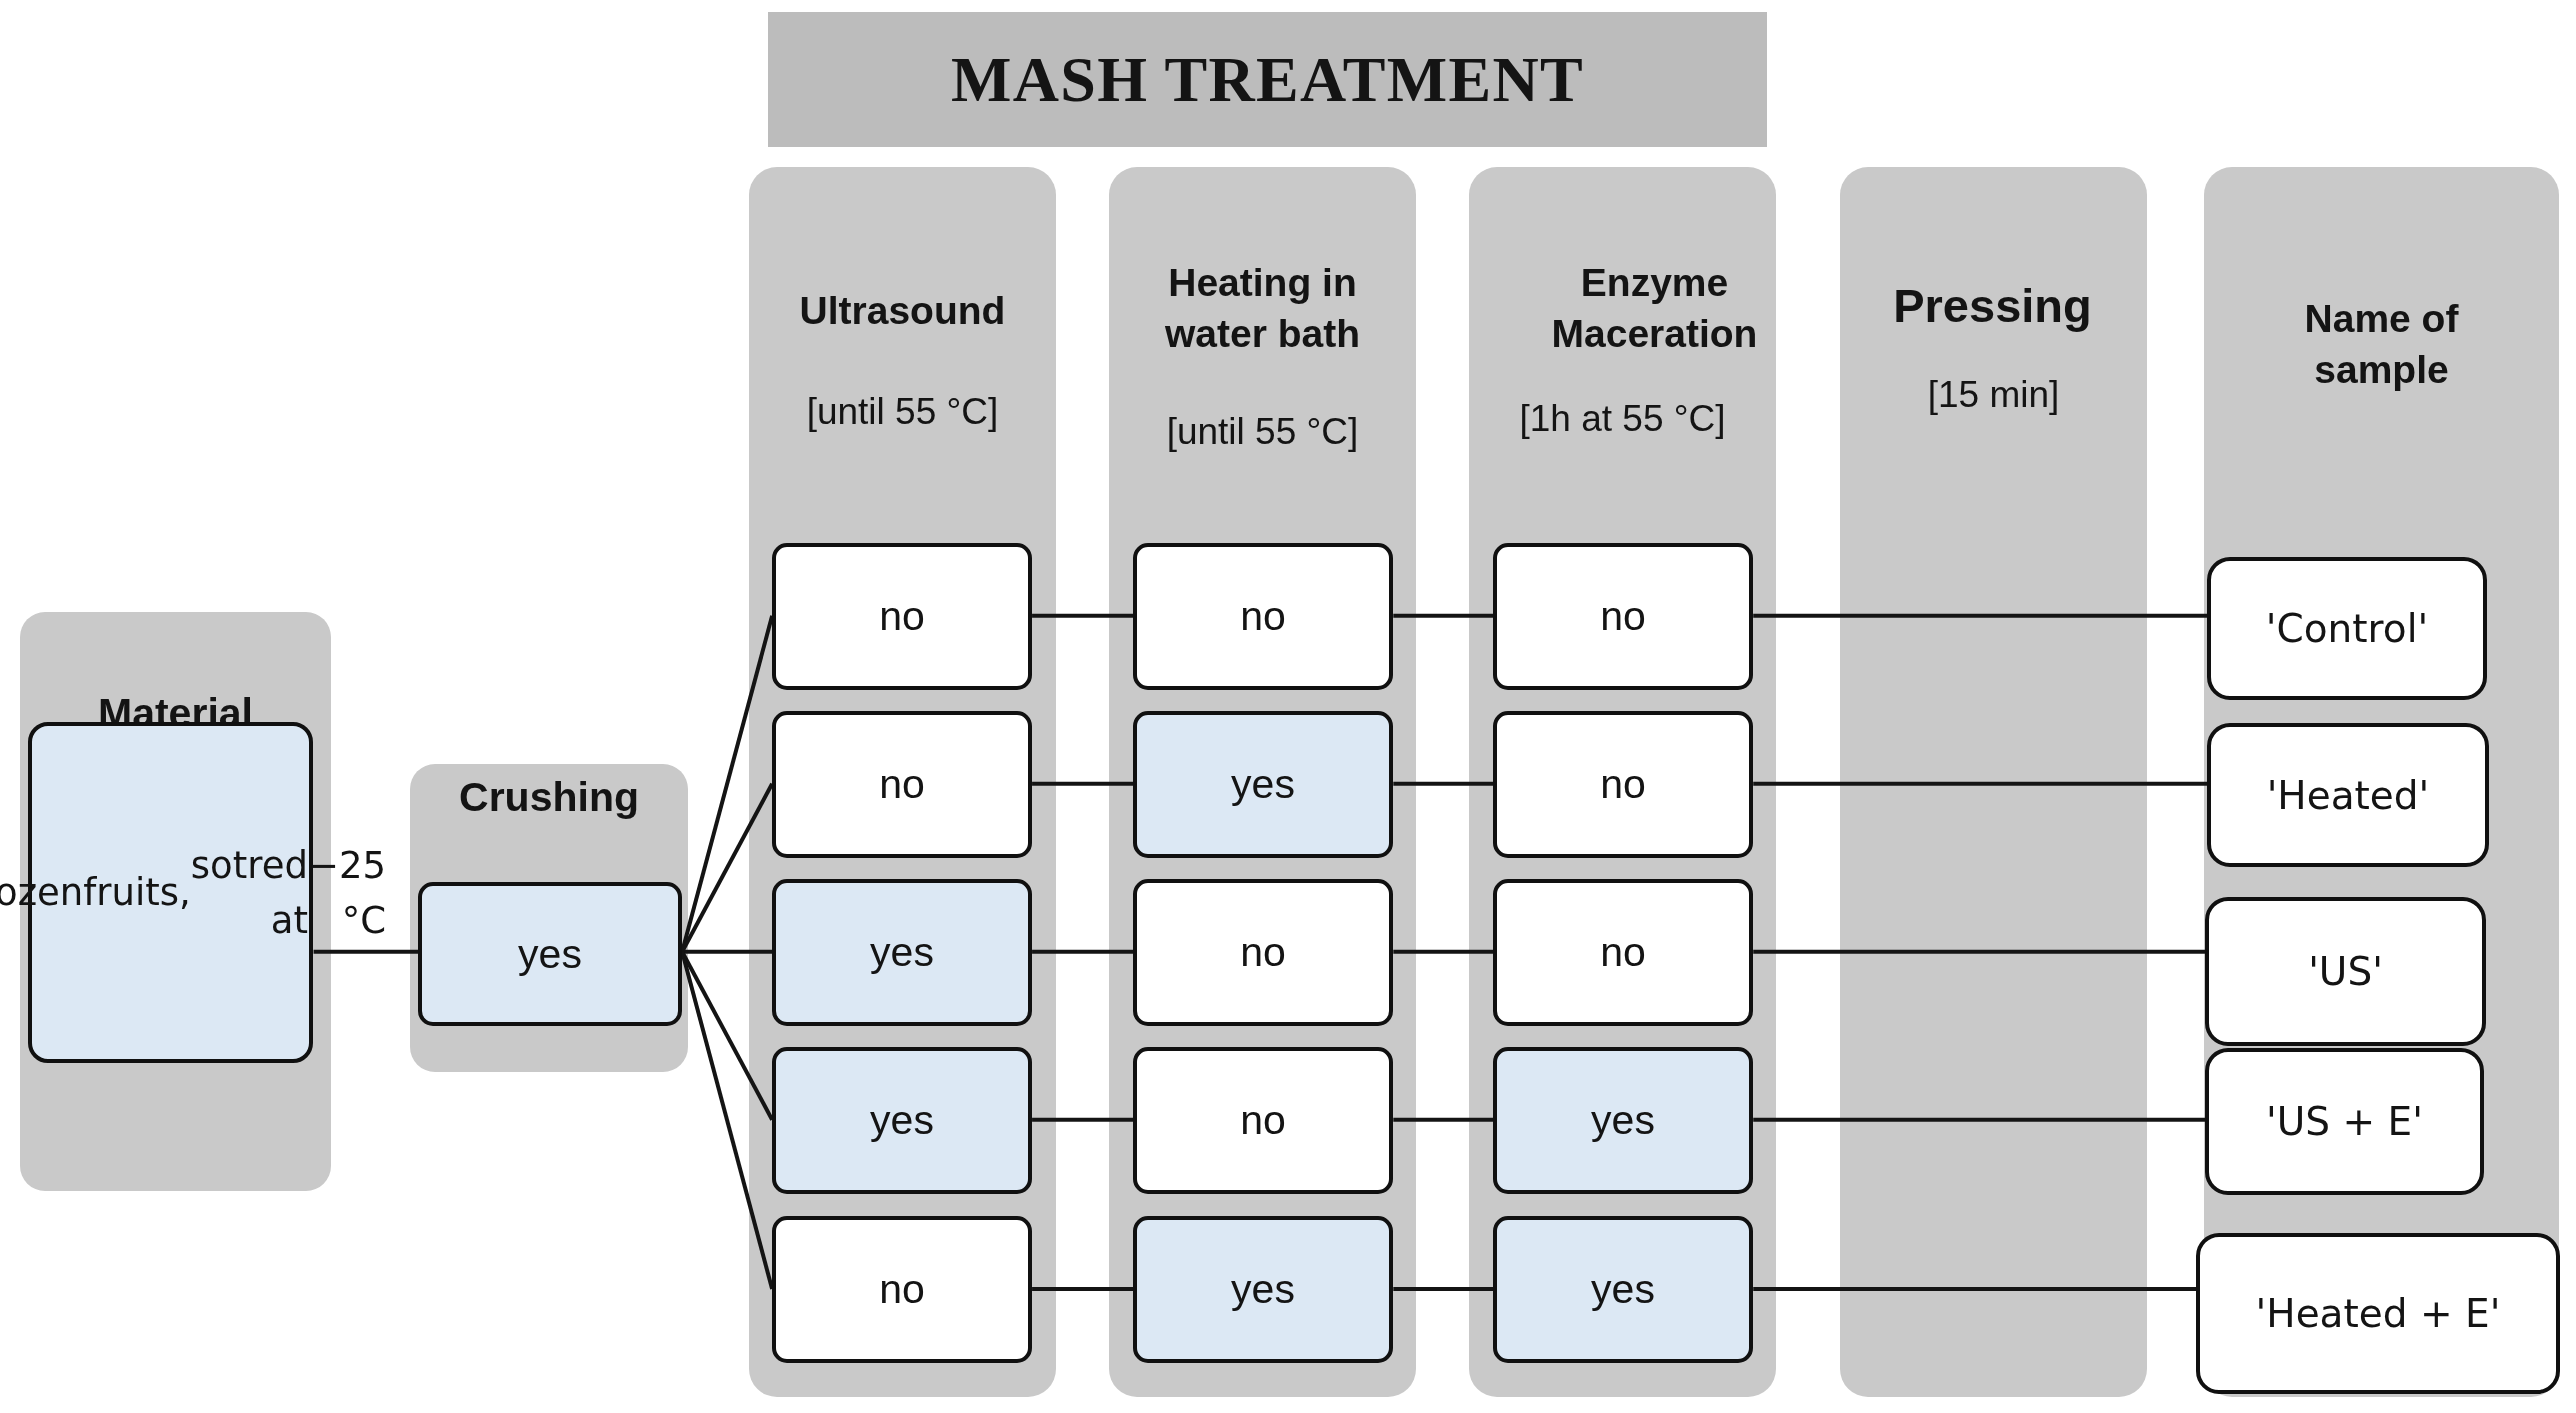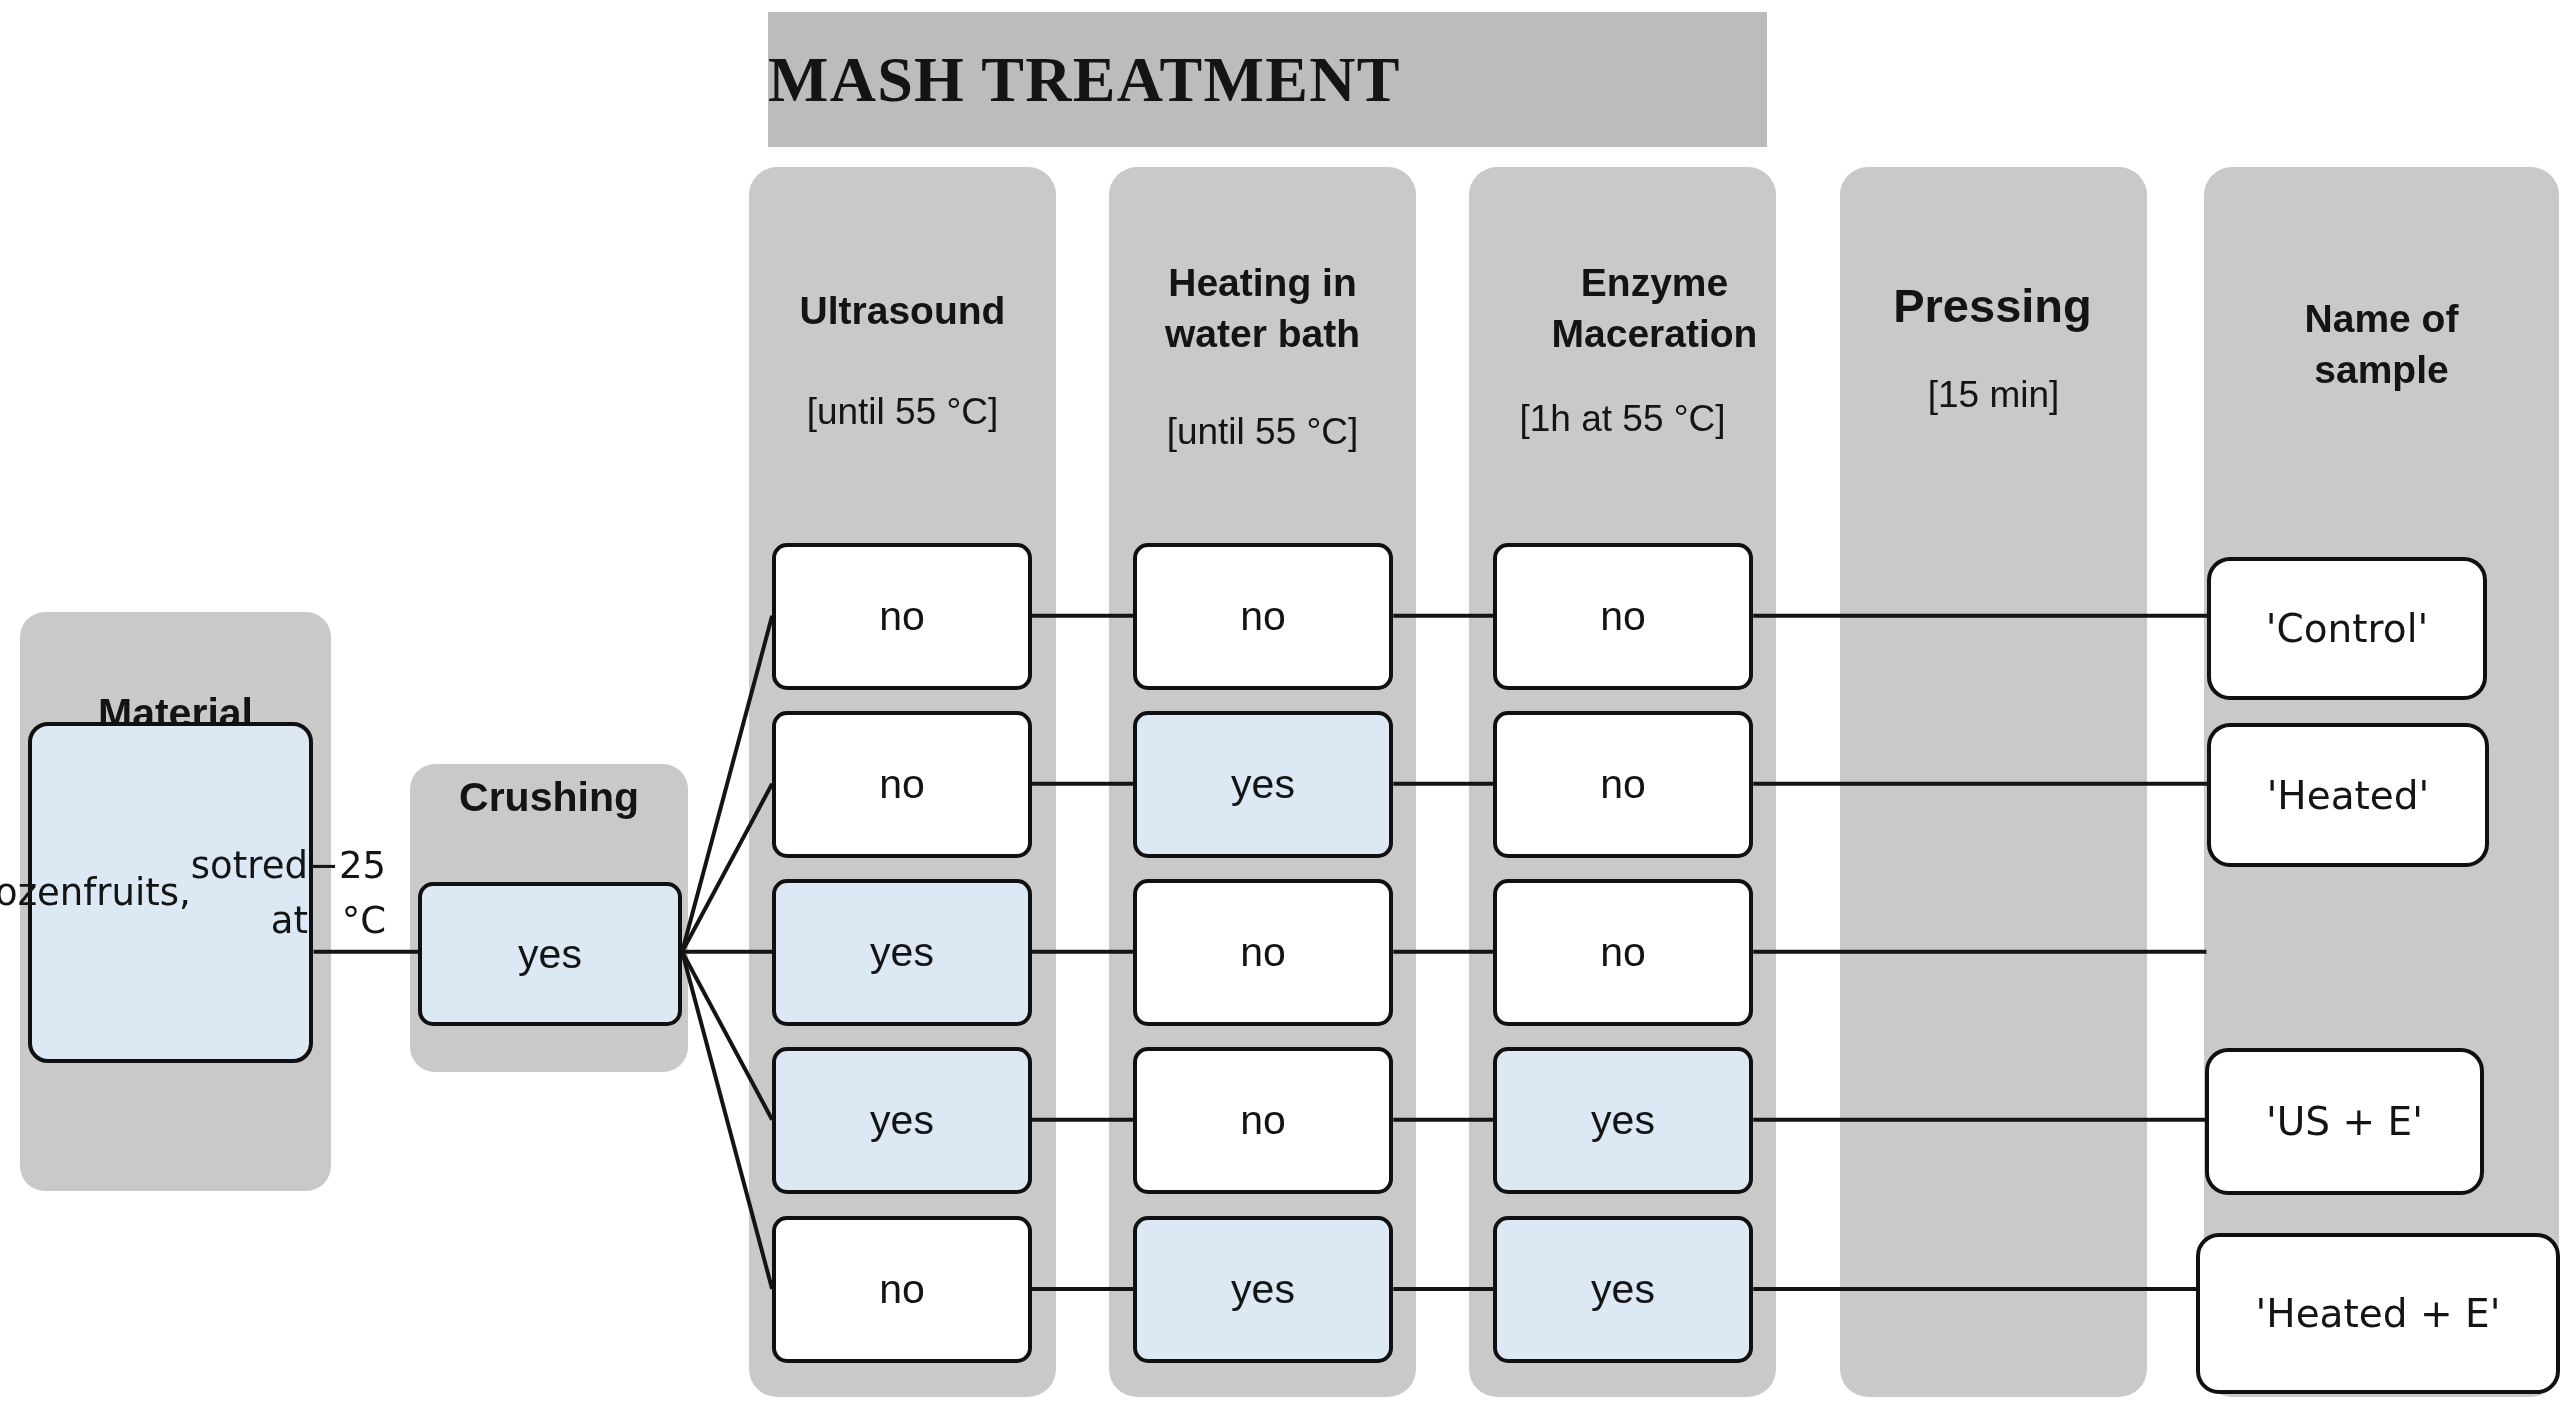"MASH TREATMENT" .banner { text-align: left -> center }
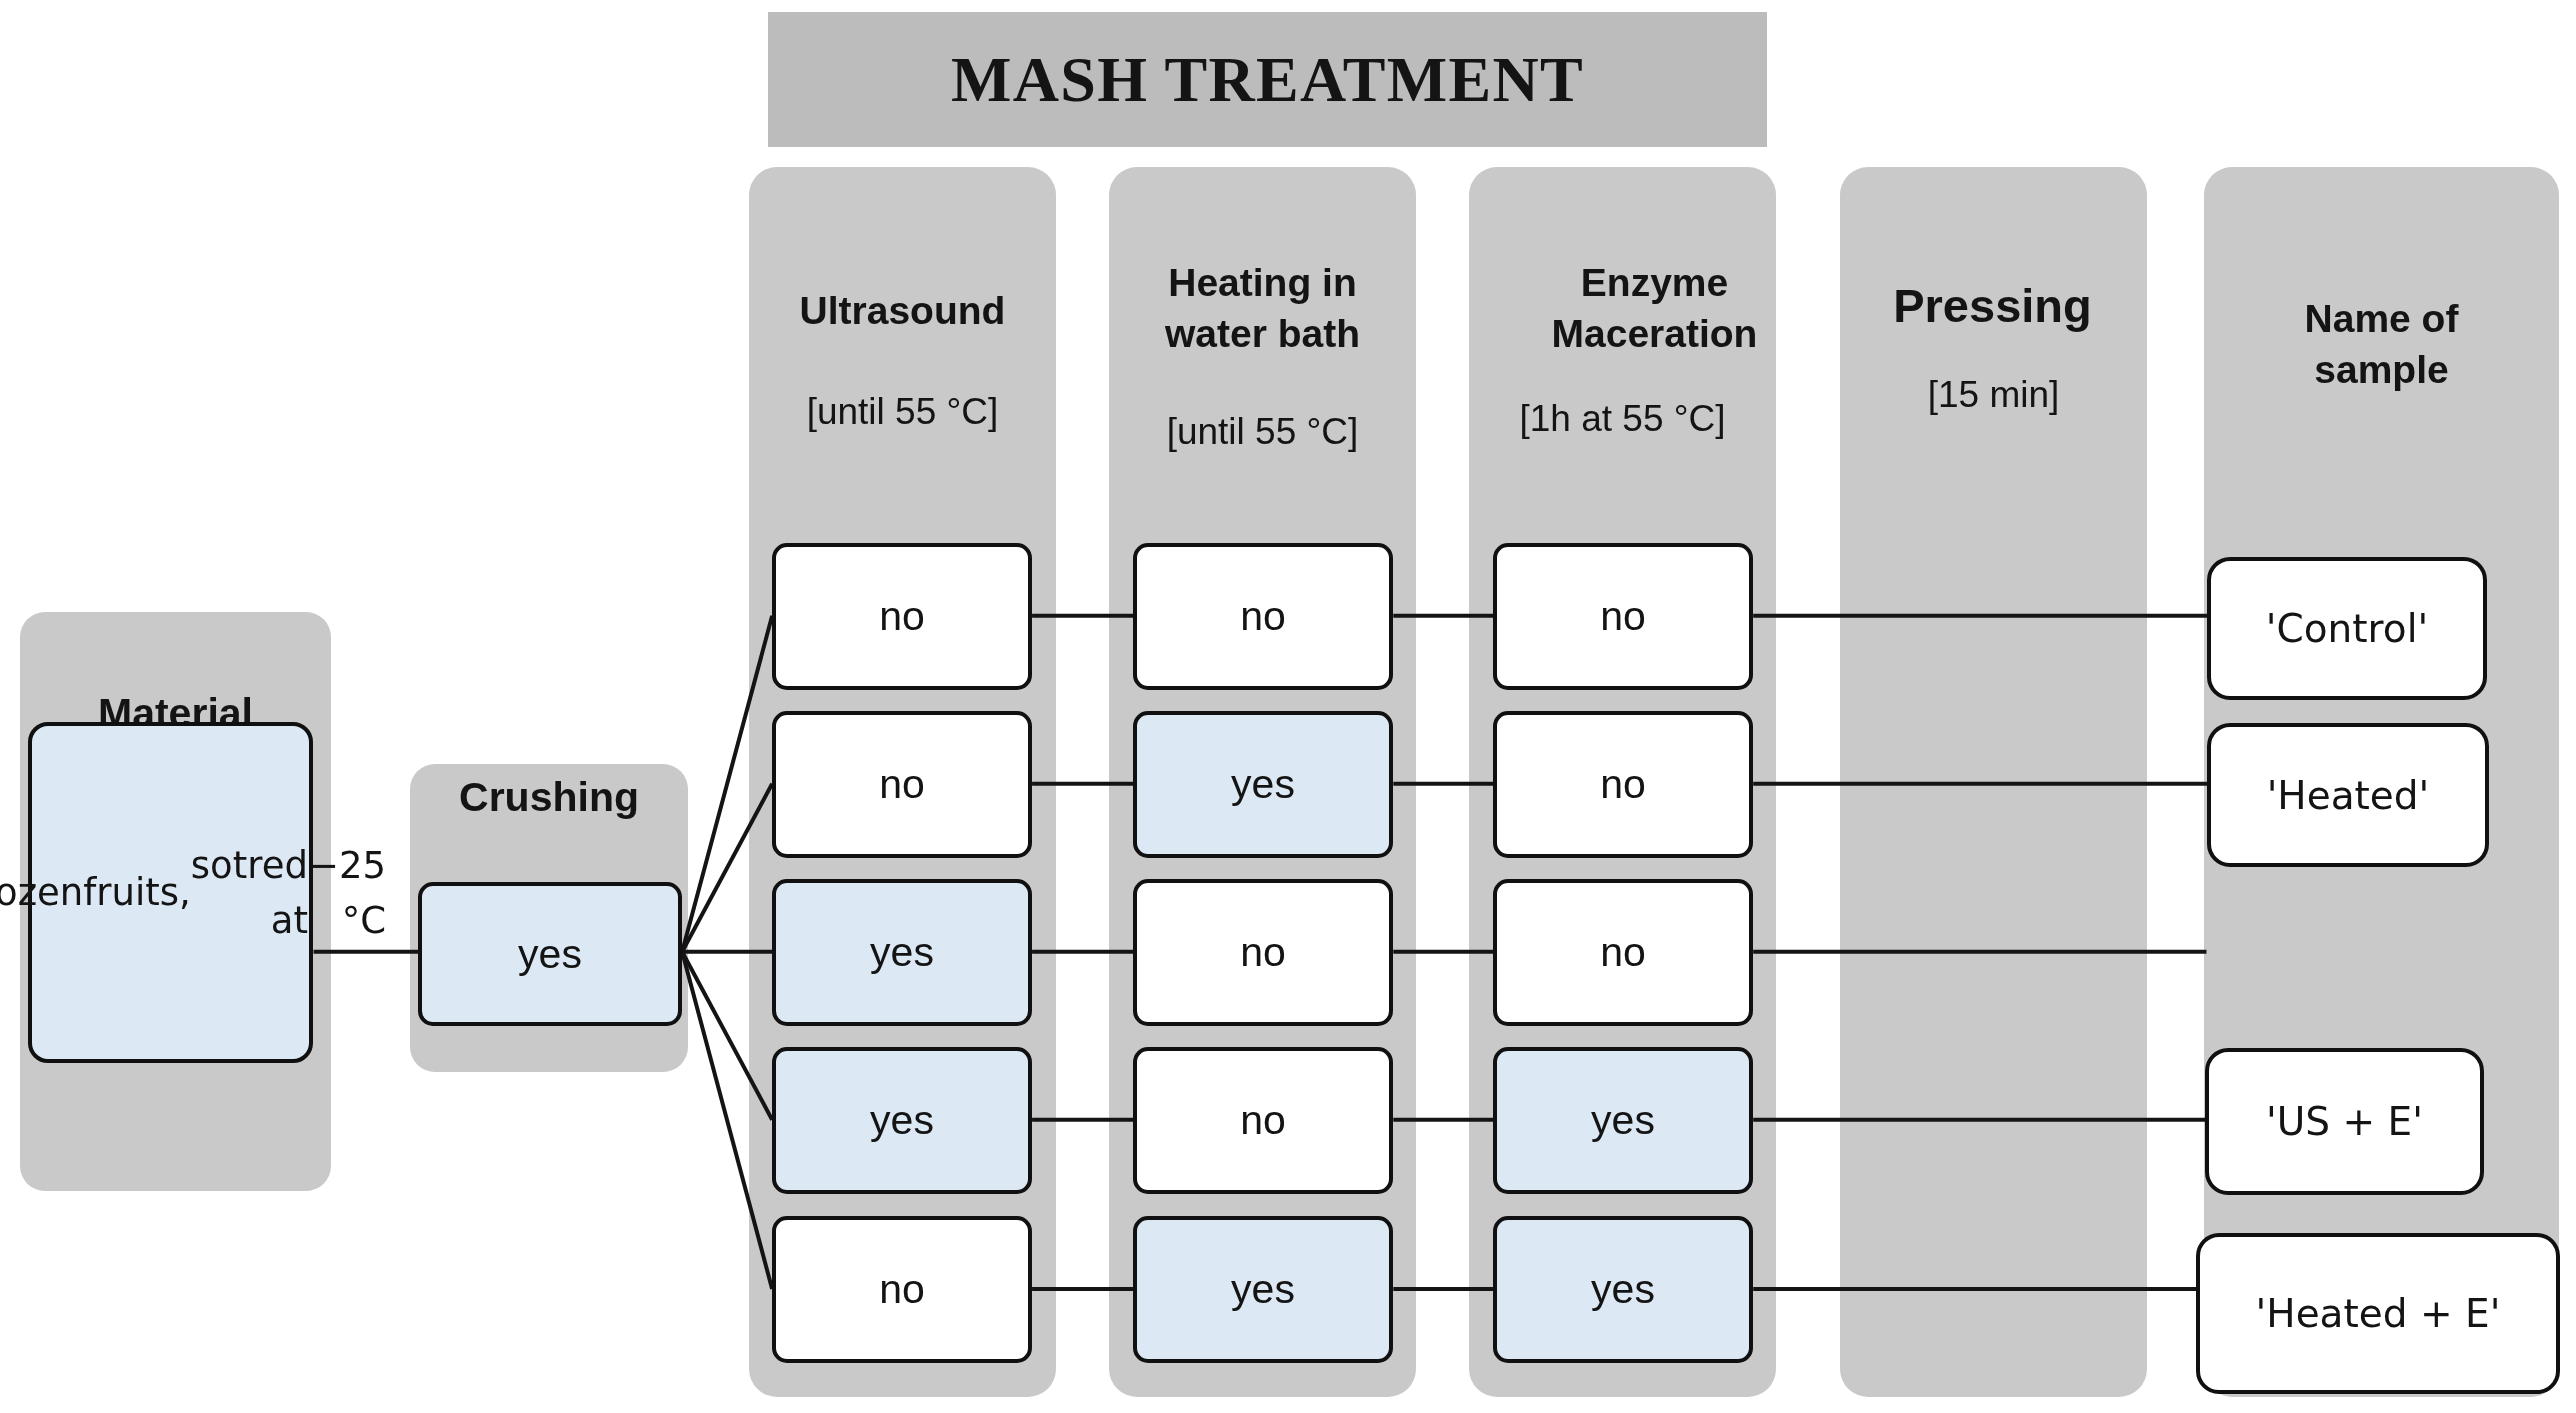"'US'" div.name-box { html: none -> <div>'US'</div> }
